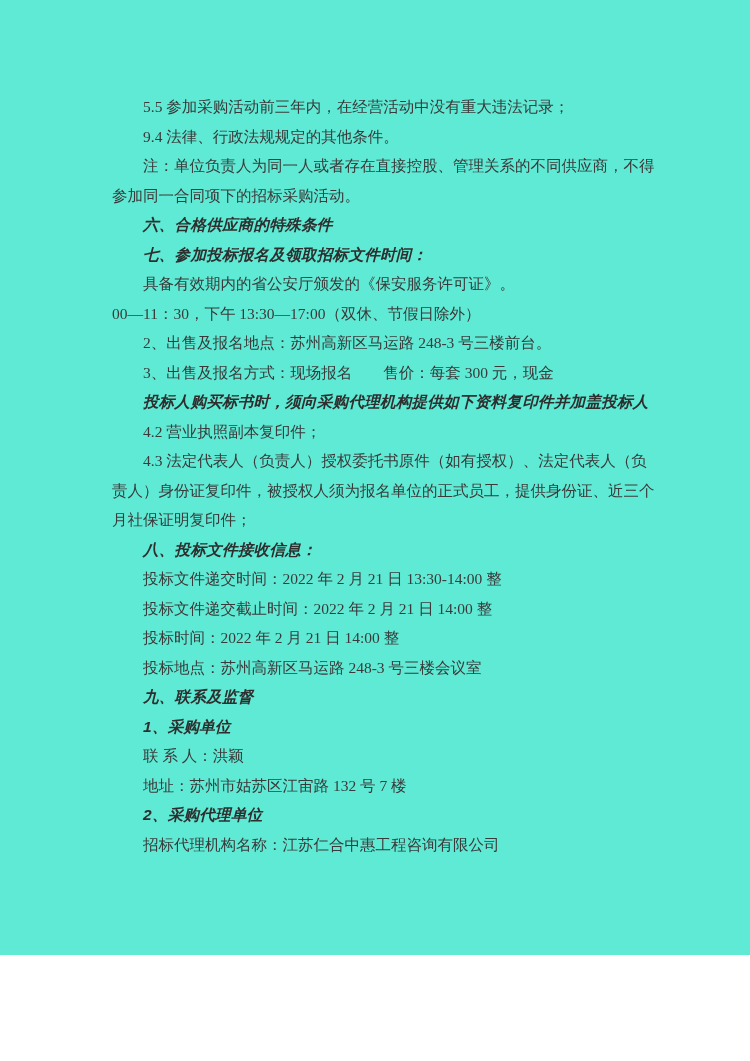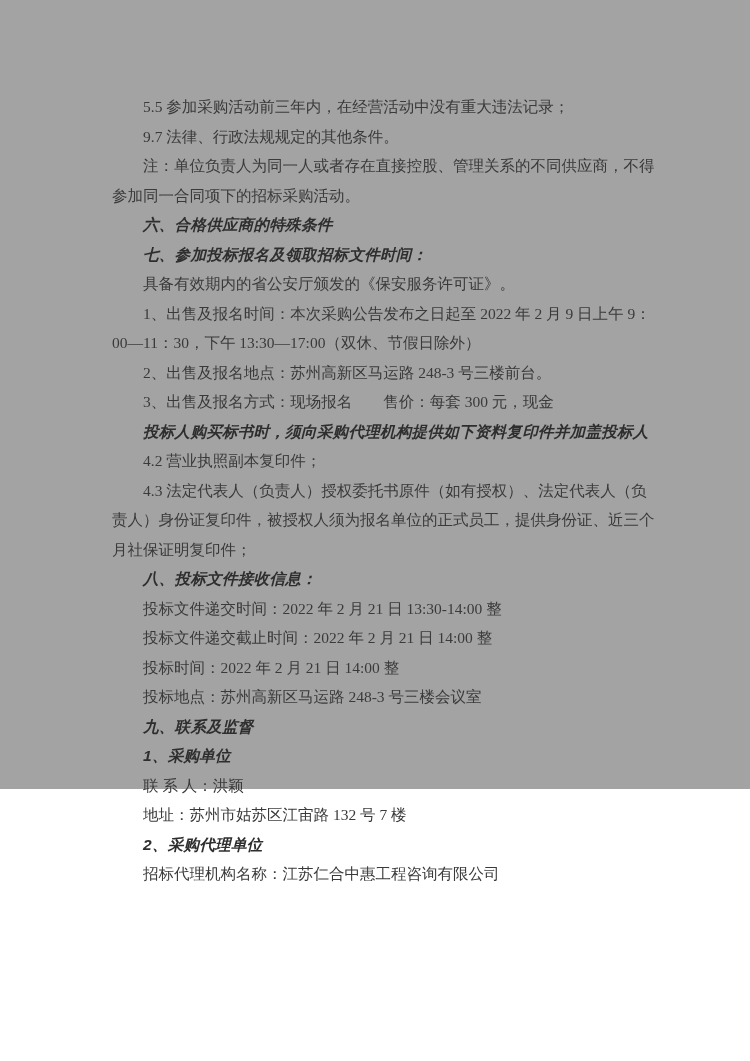"5.5 参加采购活动前三年内，在经营活动中没有重大违法记录；" .page { background: #a3a3a3 -> #5eead4; height: 789px -> 955px }
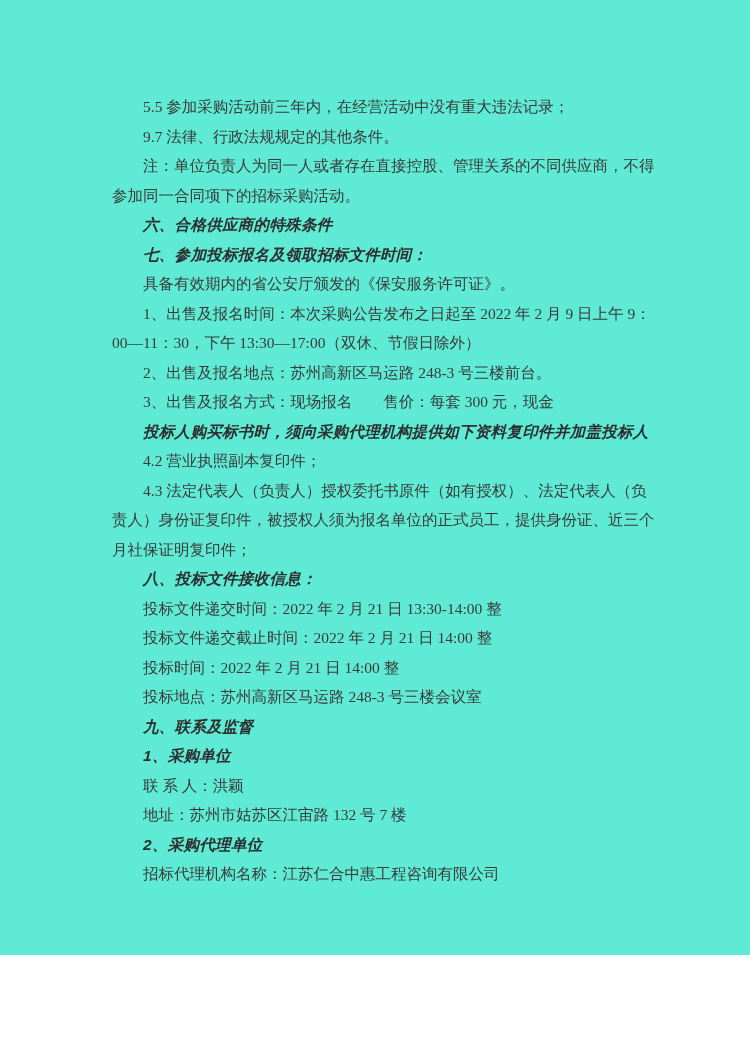"9.7 法律、行政法规规定的其他条件。" div.line { text: 9.7 -> 9.4 }
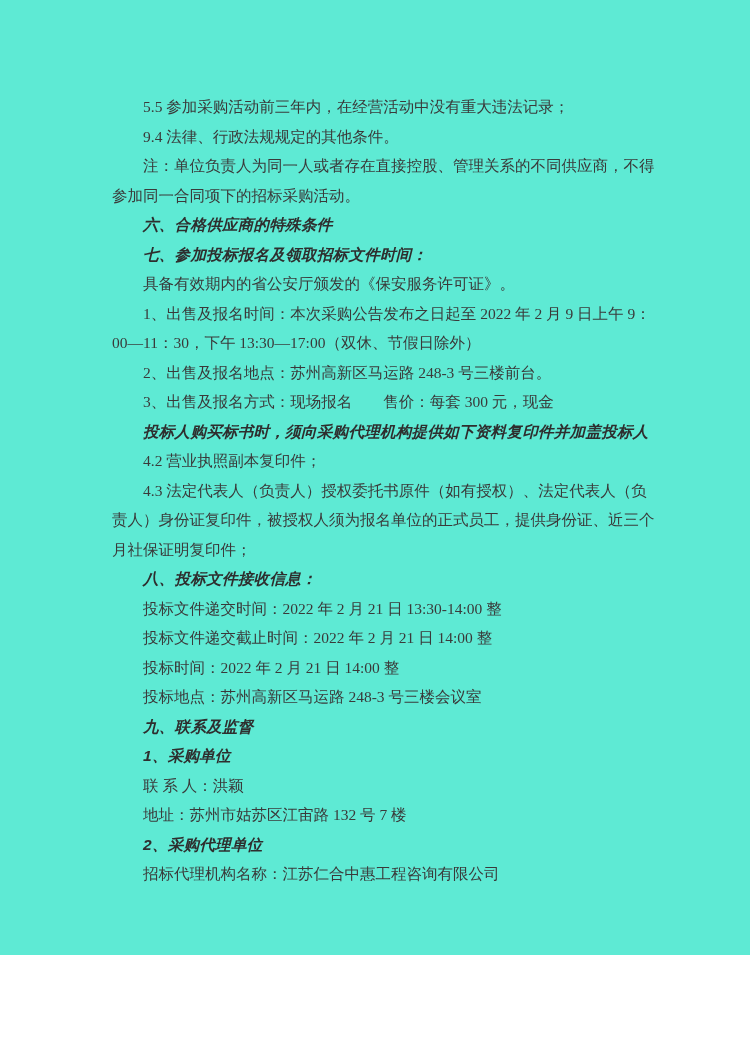"1、出售及报名时间：本次采购公告发布之日起至 2022 年 2 月" div.line { html: <div>1、出售及报名时间：本次采购公告发布之日起至 2022 年 2 月 9 日上午 9：</div> -> none }
